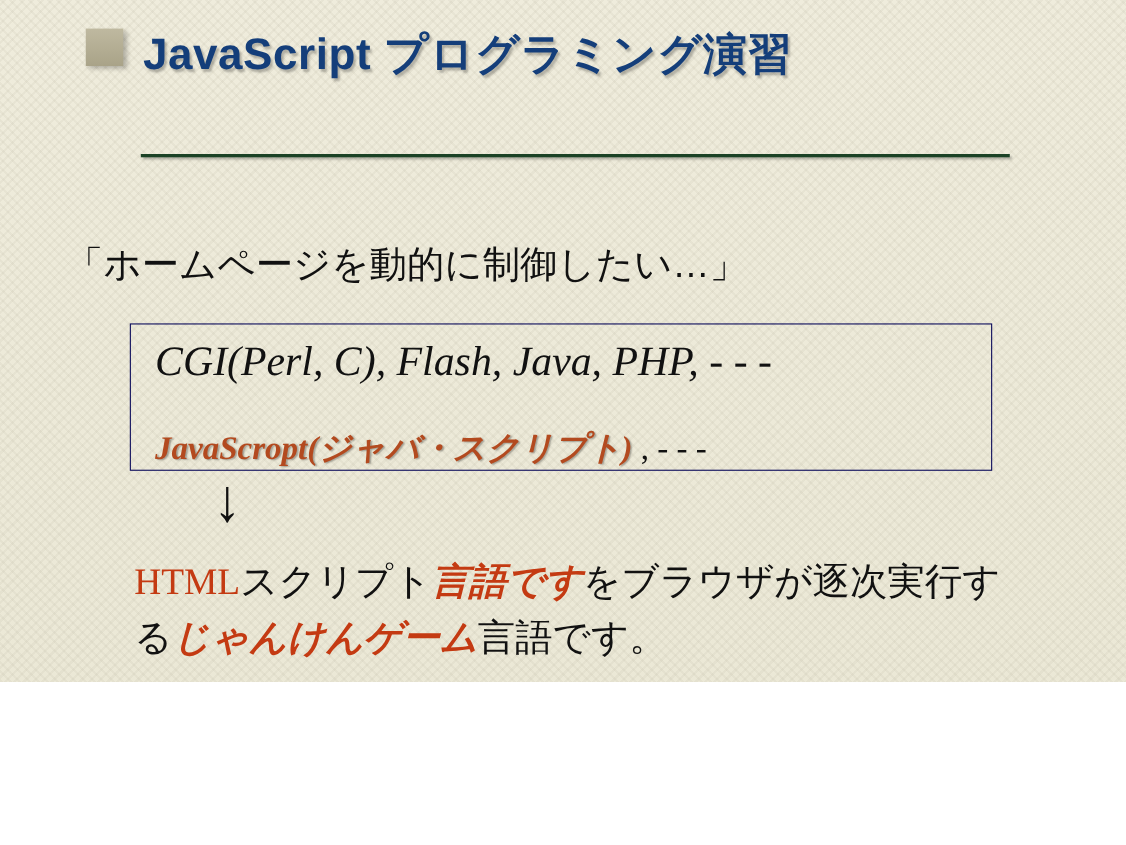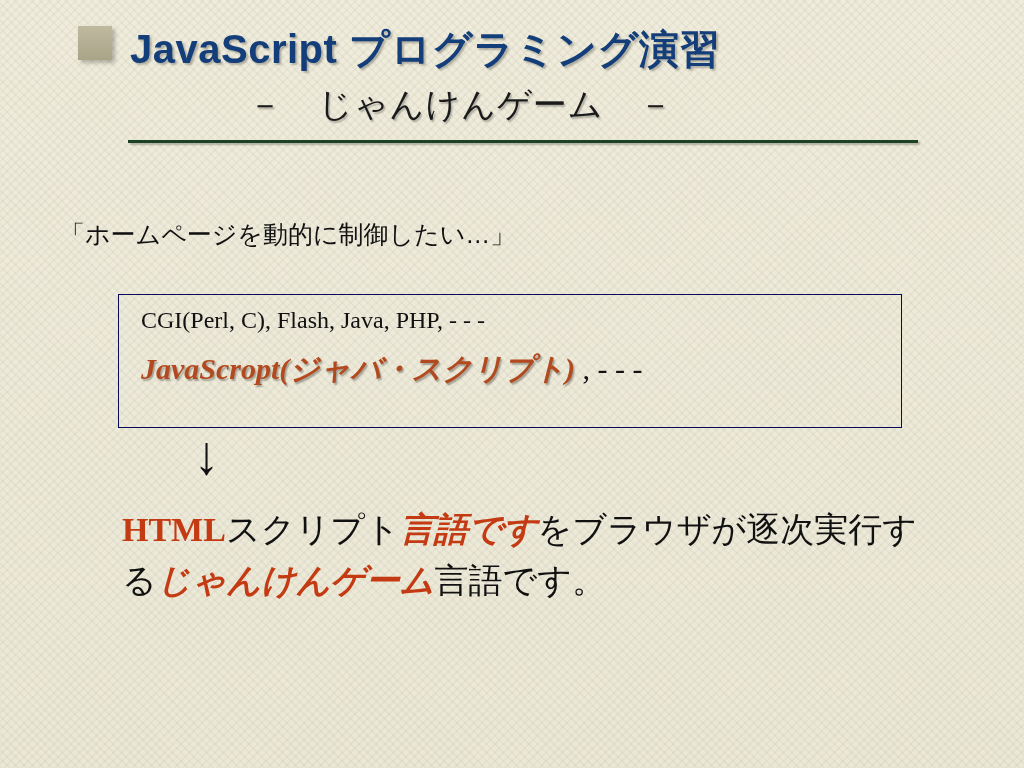"JavaScript プログラミング演習" .slide { height: 768px -> 620px }
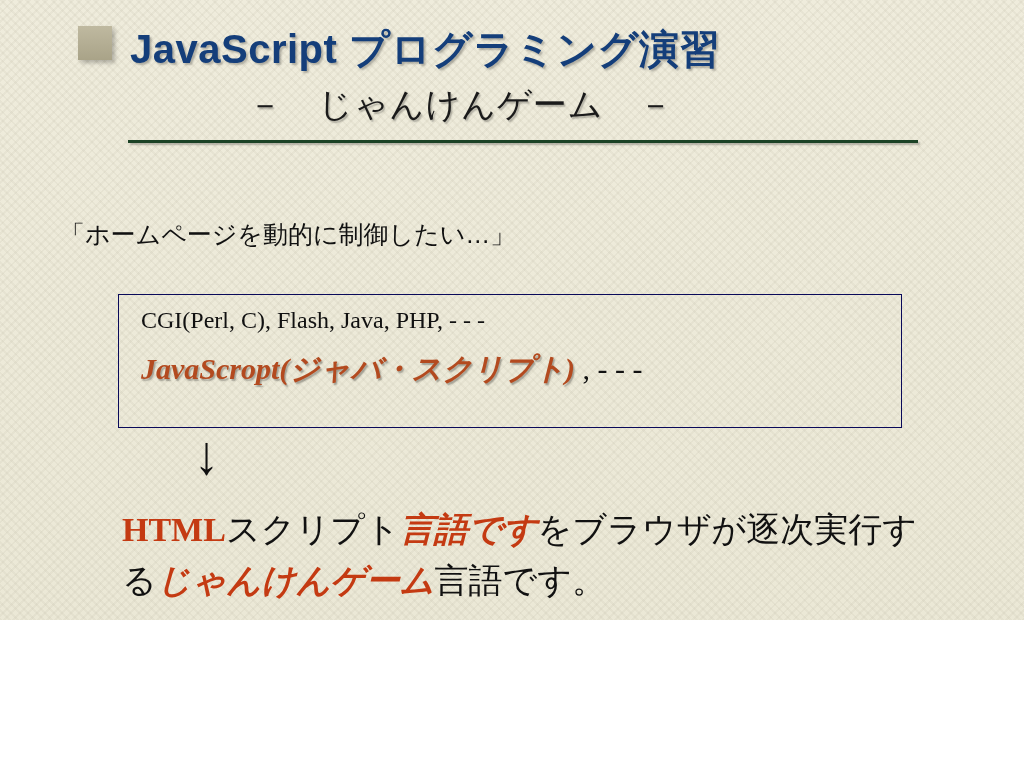"－ じゃんけんゲーム －" div.subtitle { html: <div>－ じゃんけんゲーム －</div> -> none }
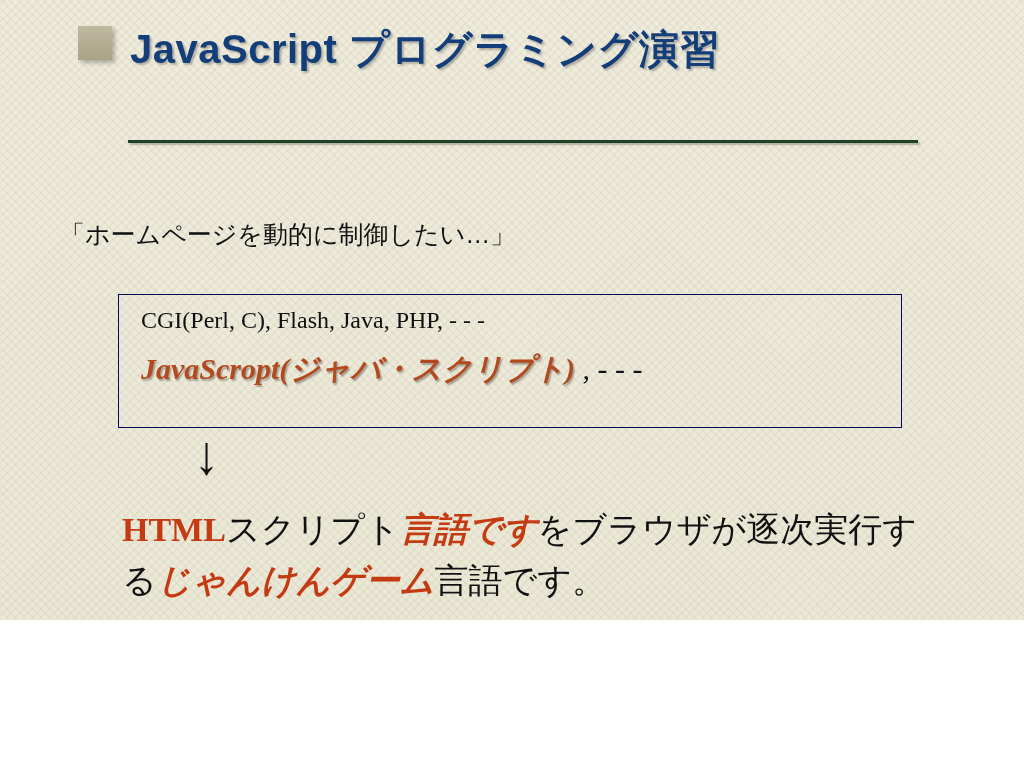"「ホームページを動的に制御したい…」" .line1 { font-size: 25px -> 34px }
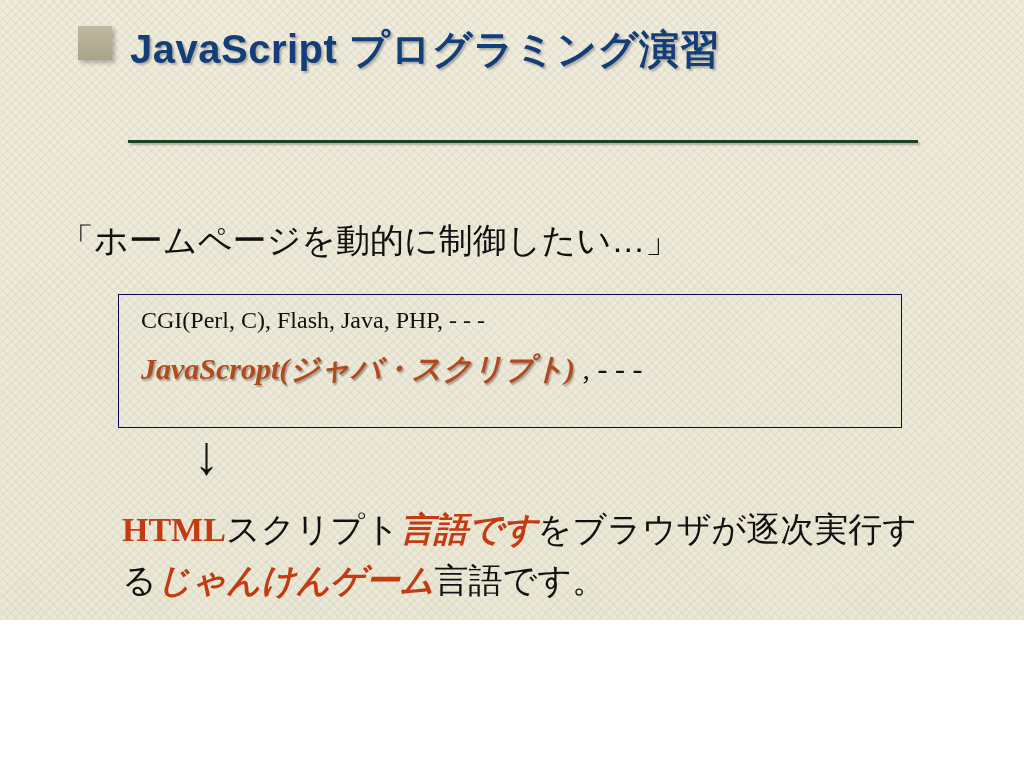"CGI(Perl, C), Flash, Java, PHP," .tech-line1 { font-size: 24px -> 38px; font-style: none -> italic }
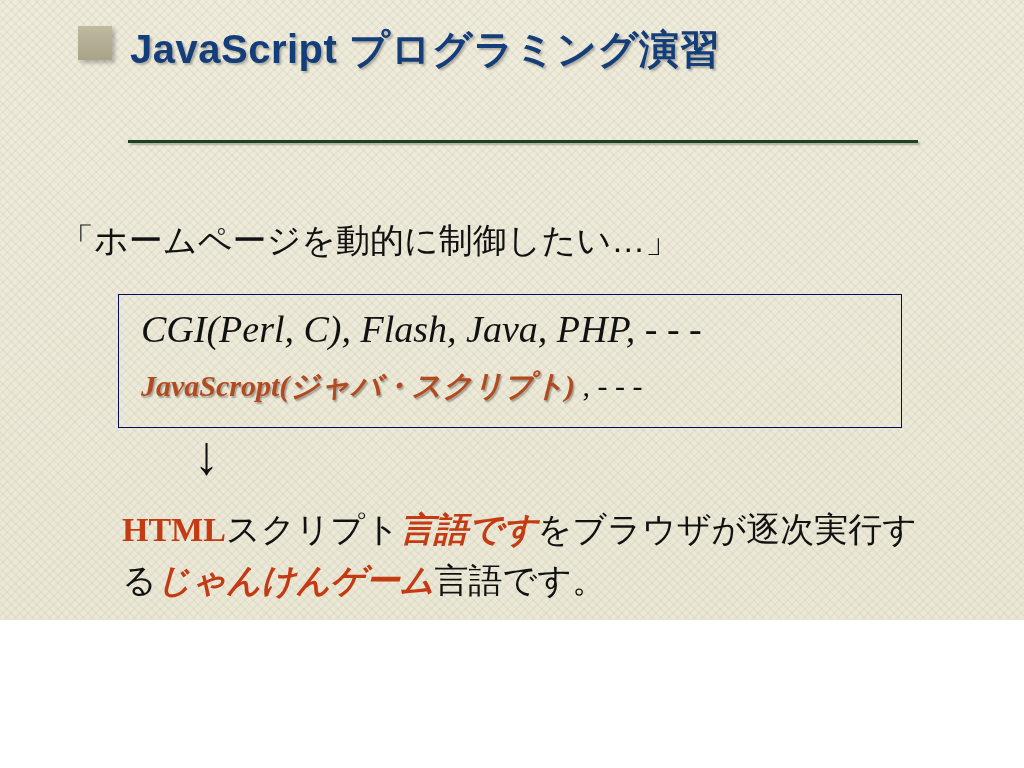"JavaScropt(ジャバ・スクリプト) , - - -" .tech-line2 { margin-top: 15px -> 36px }
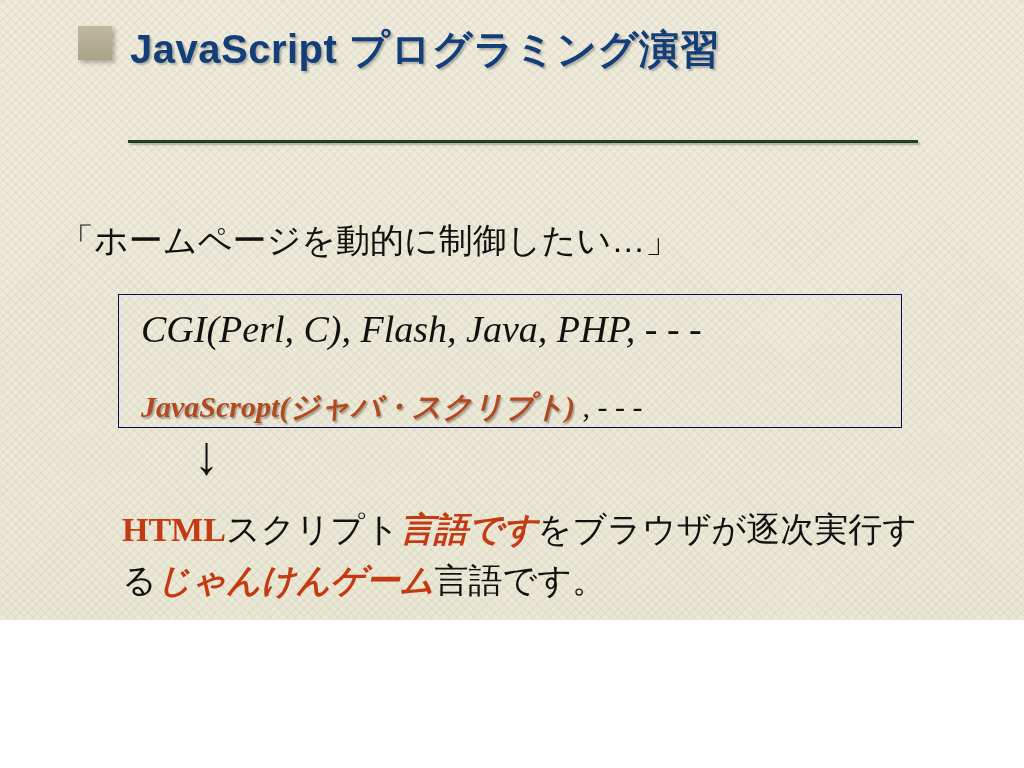"HTML" .kw-html { font-weight: bold -> normal }
